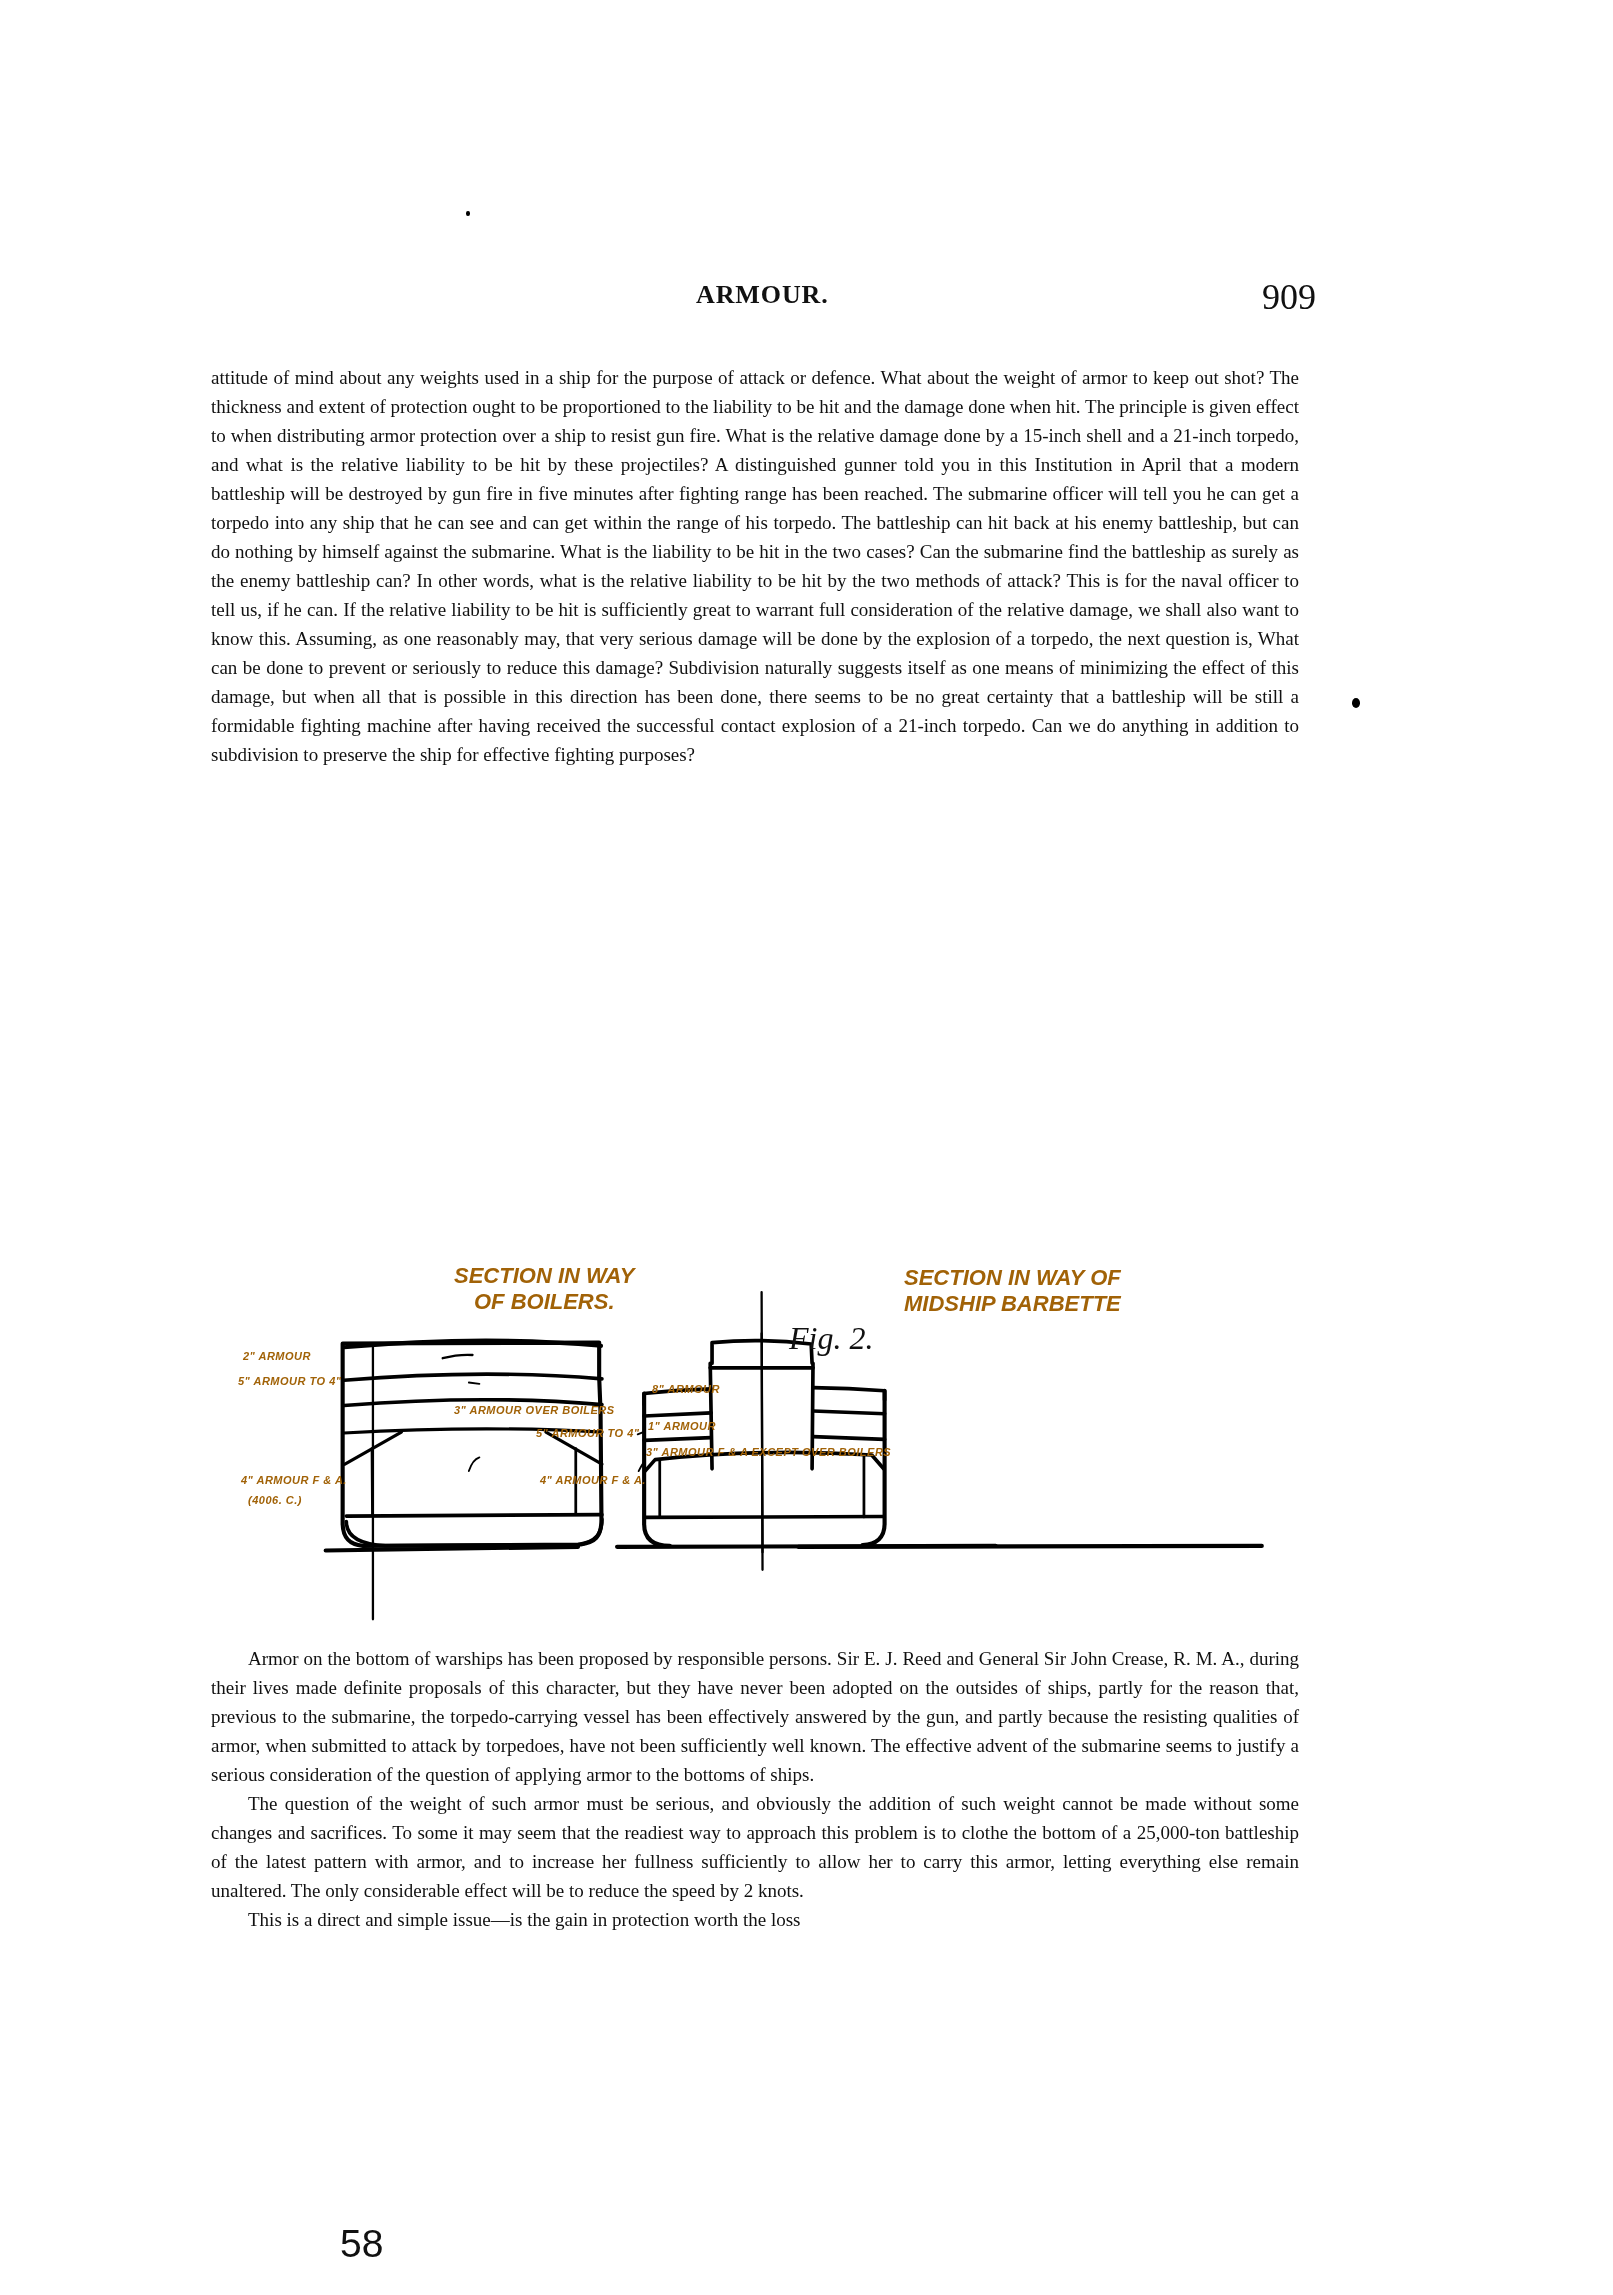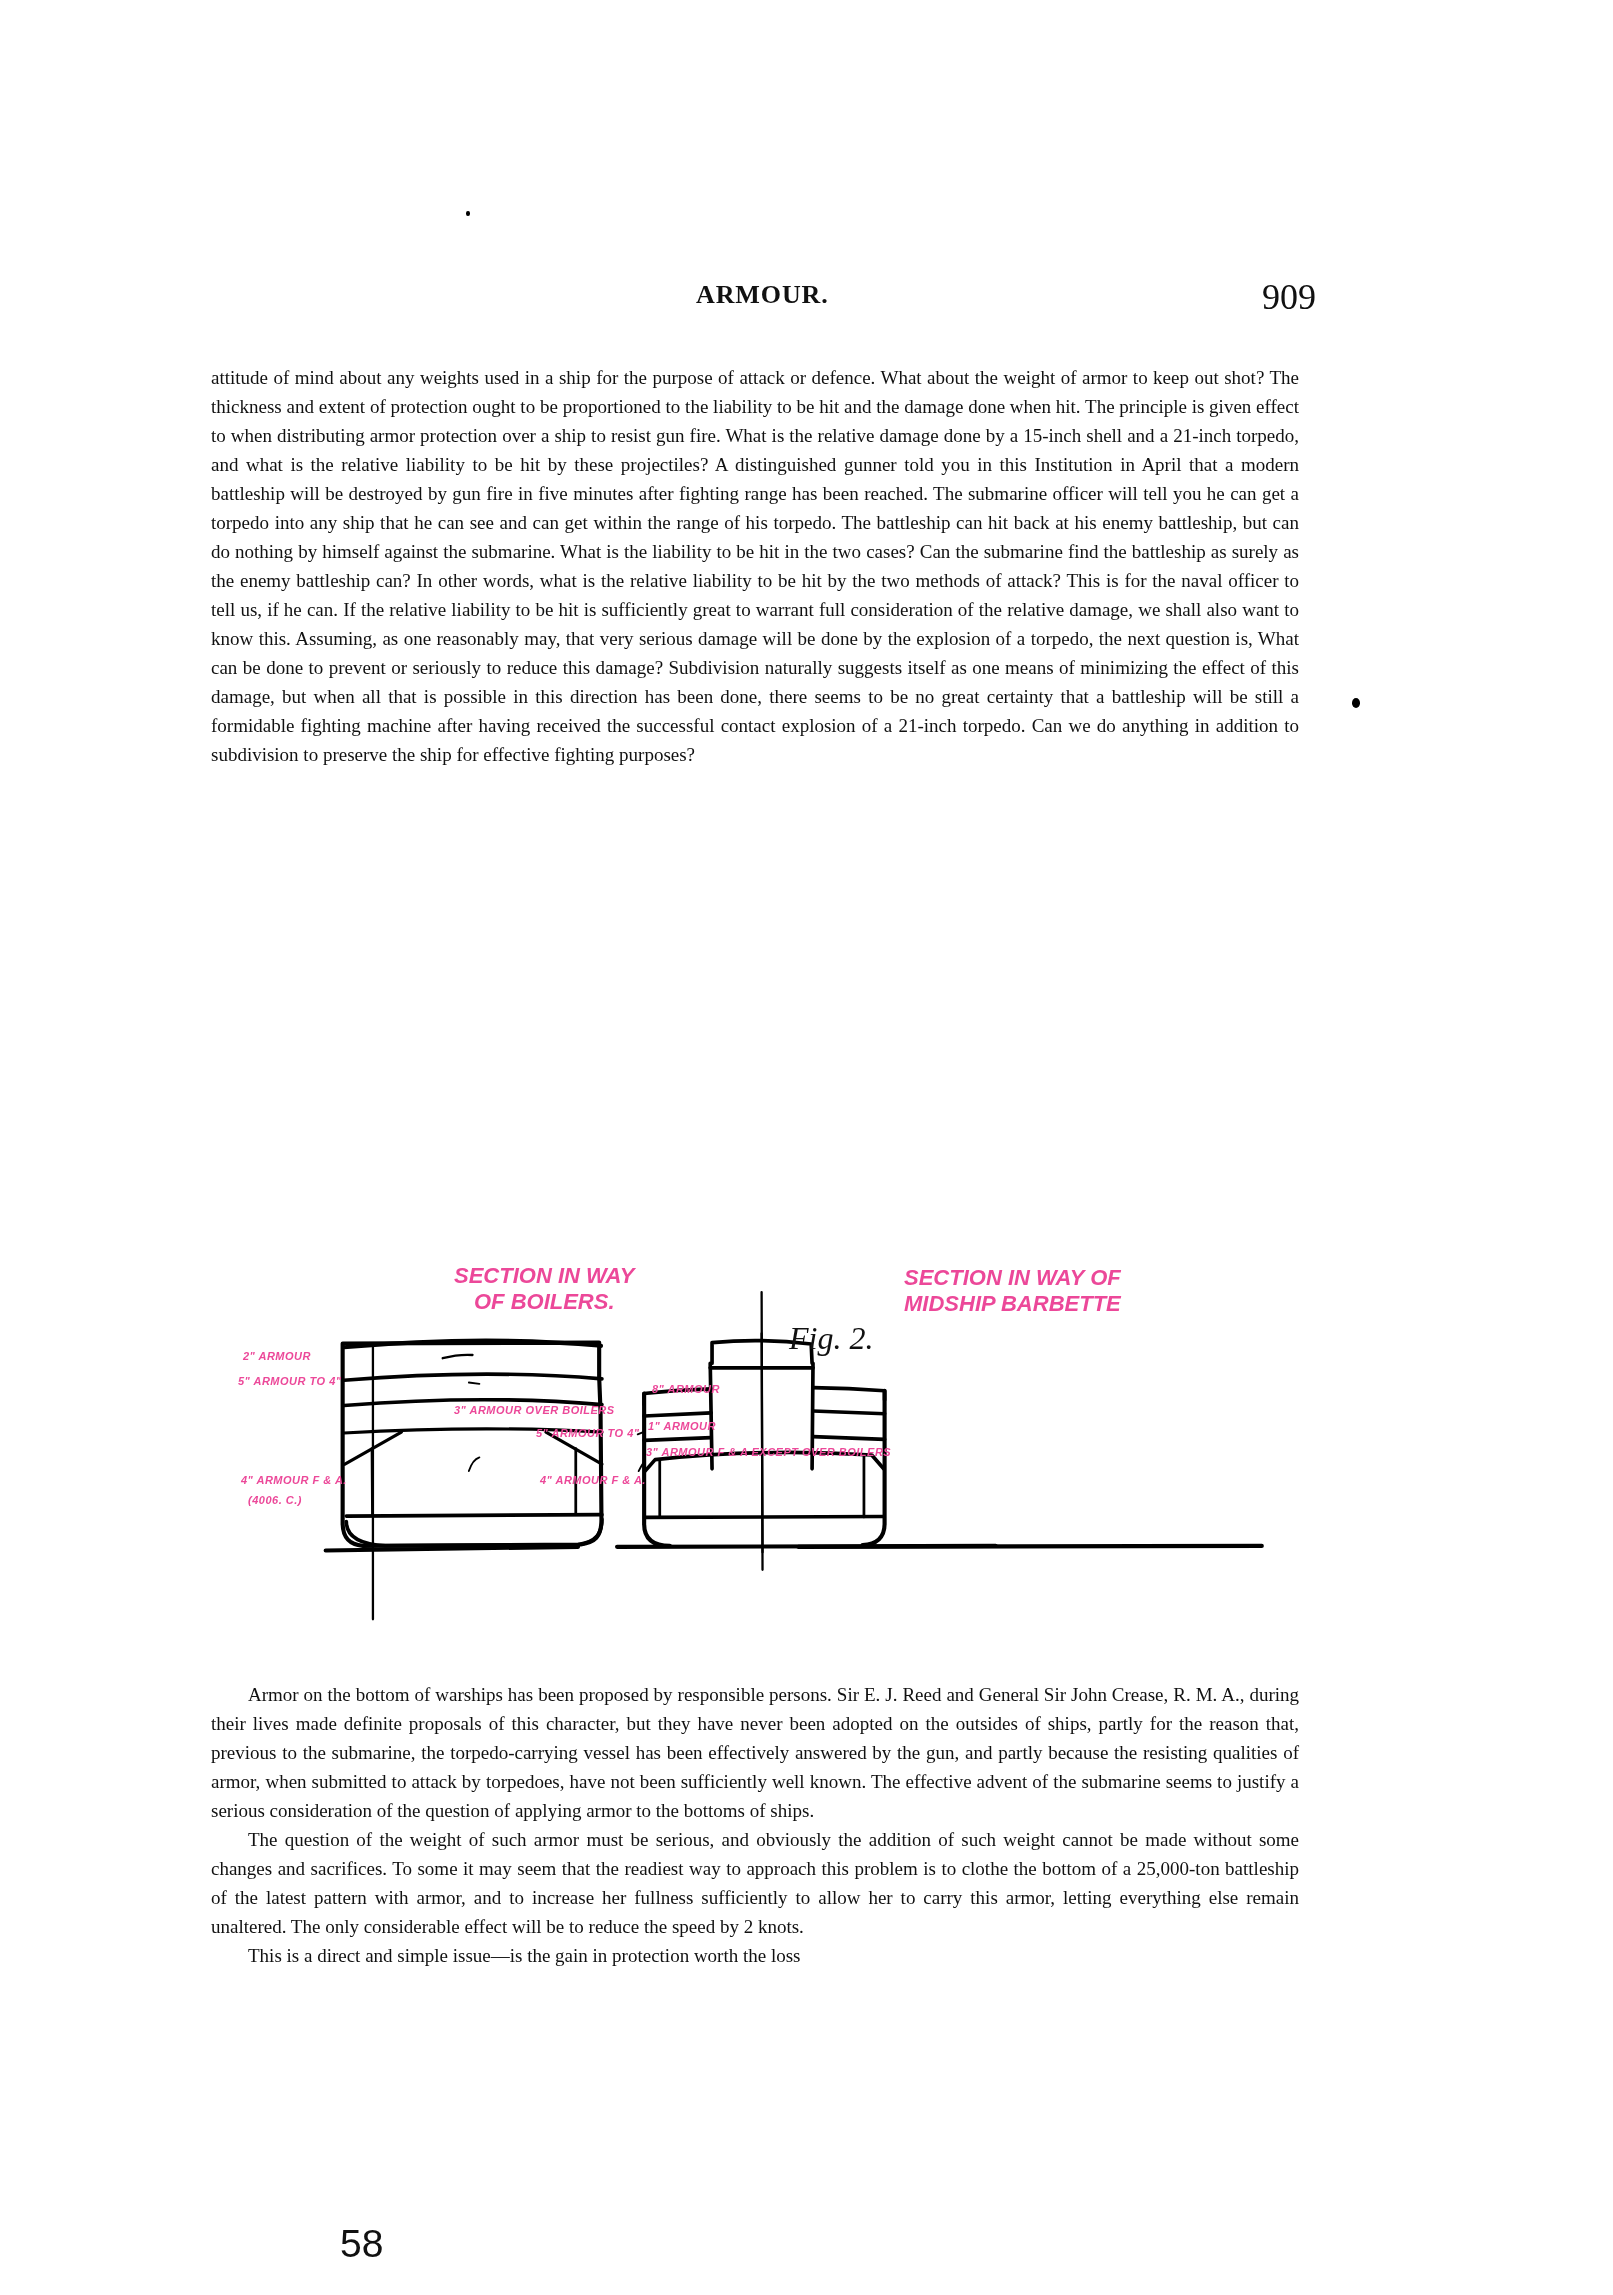"SECTION IN WAY" .fig-label { color: #ec4899 -> #a16207 }
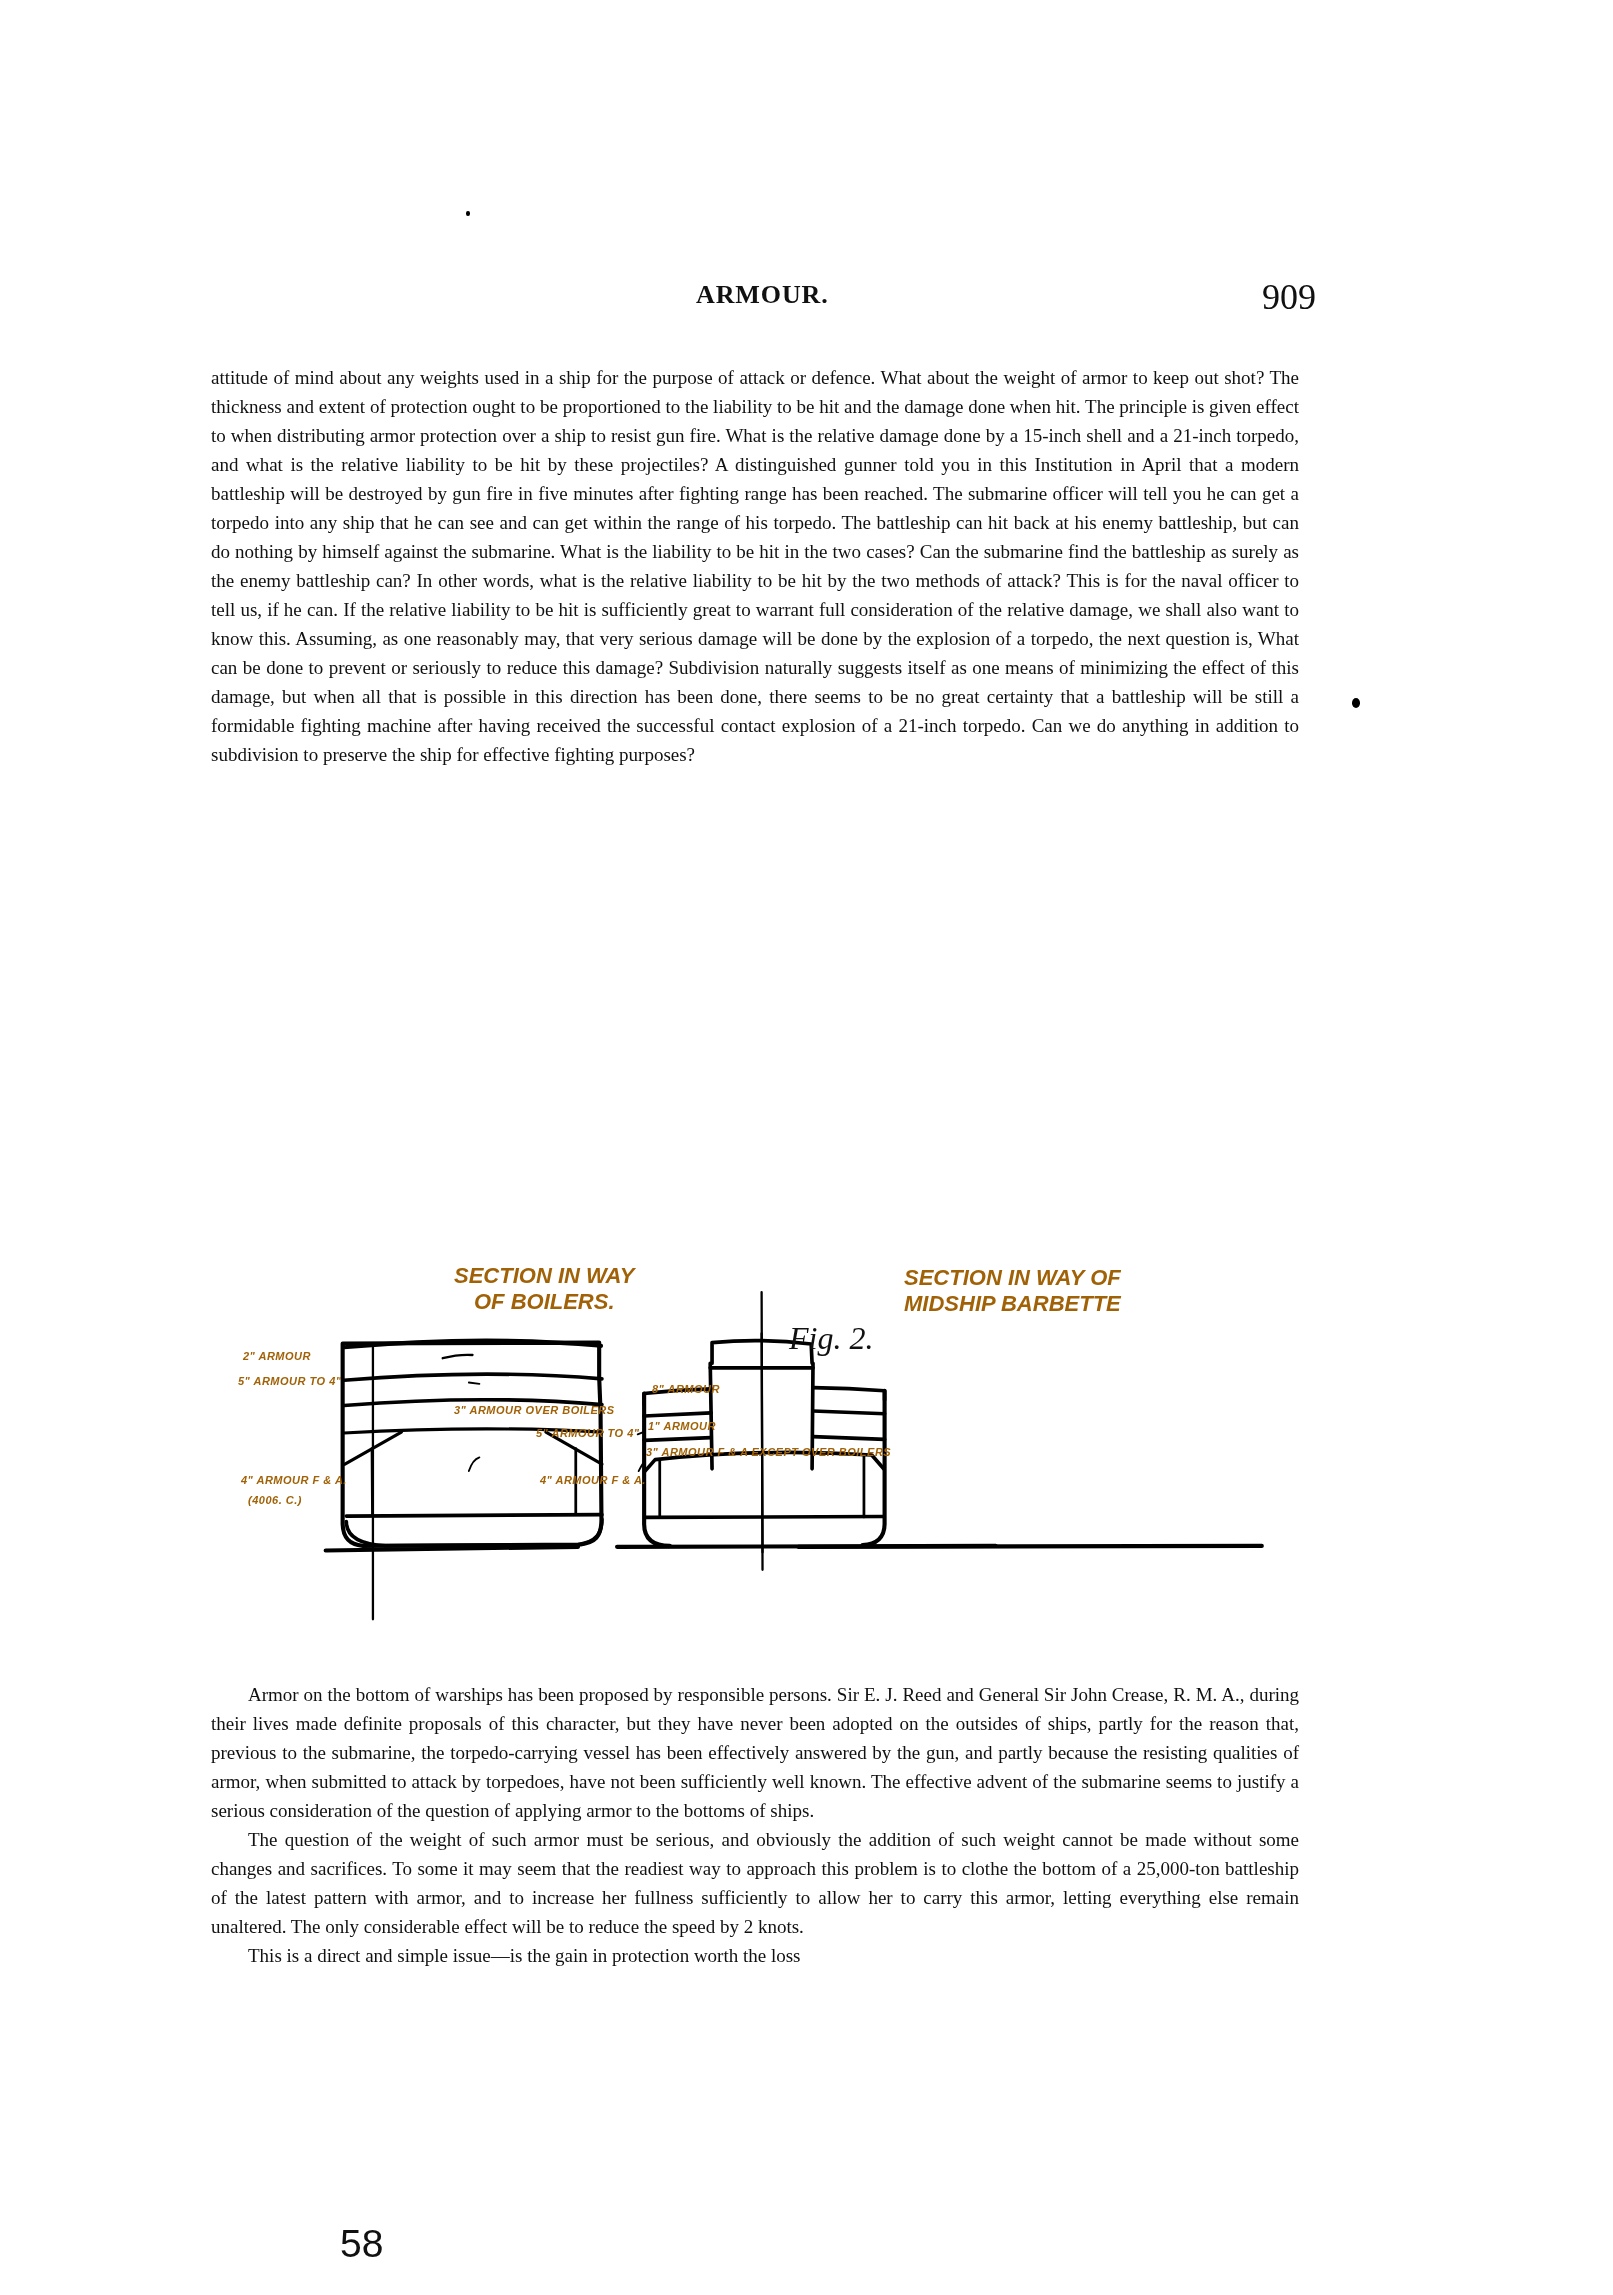"Armor on the bottom of" #text-bottom { top: 1680px -> 1644px }
